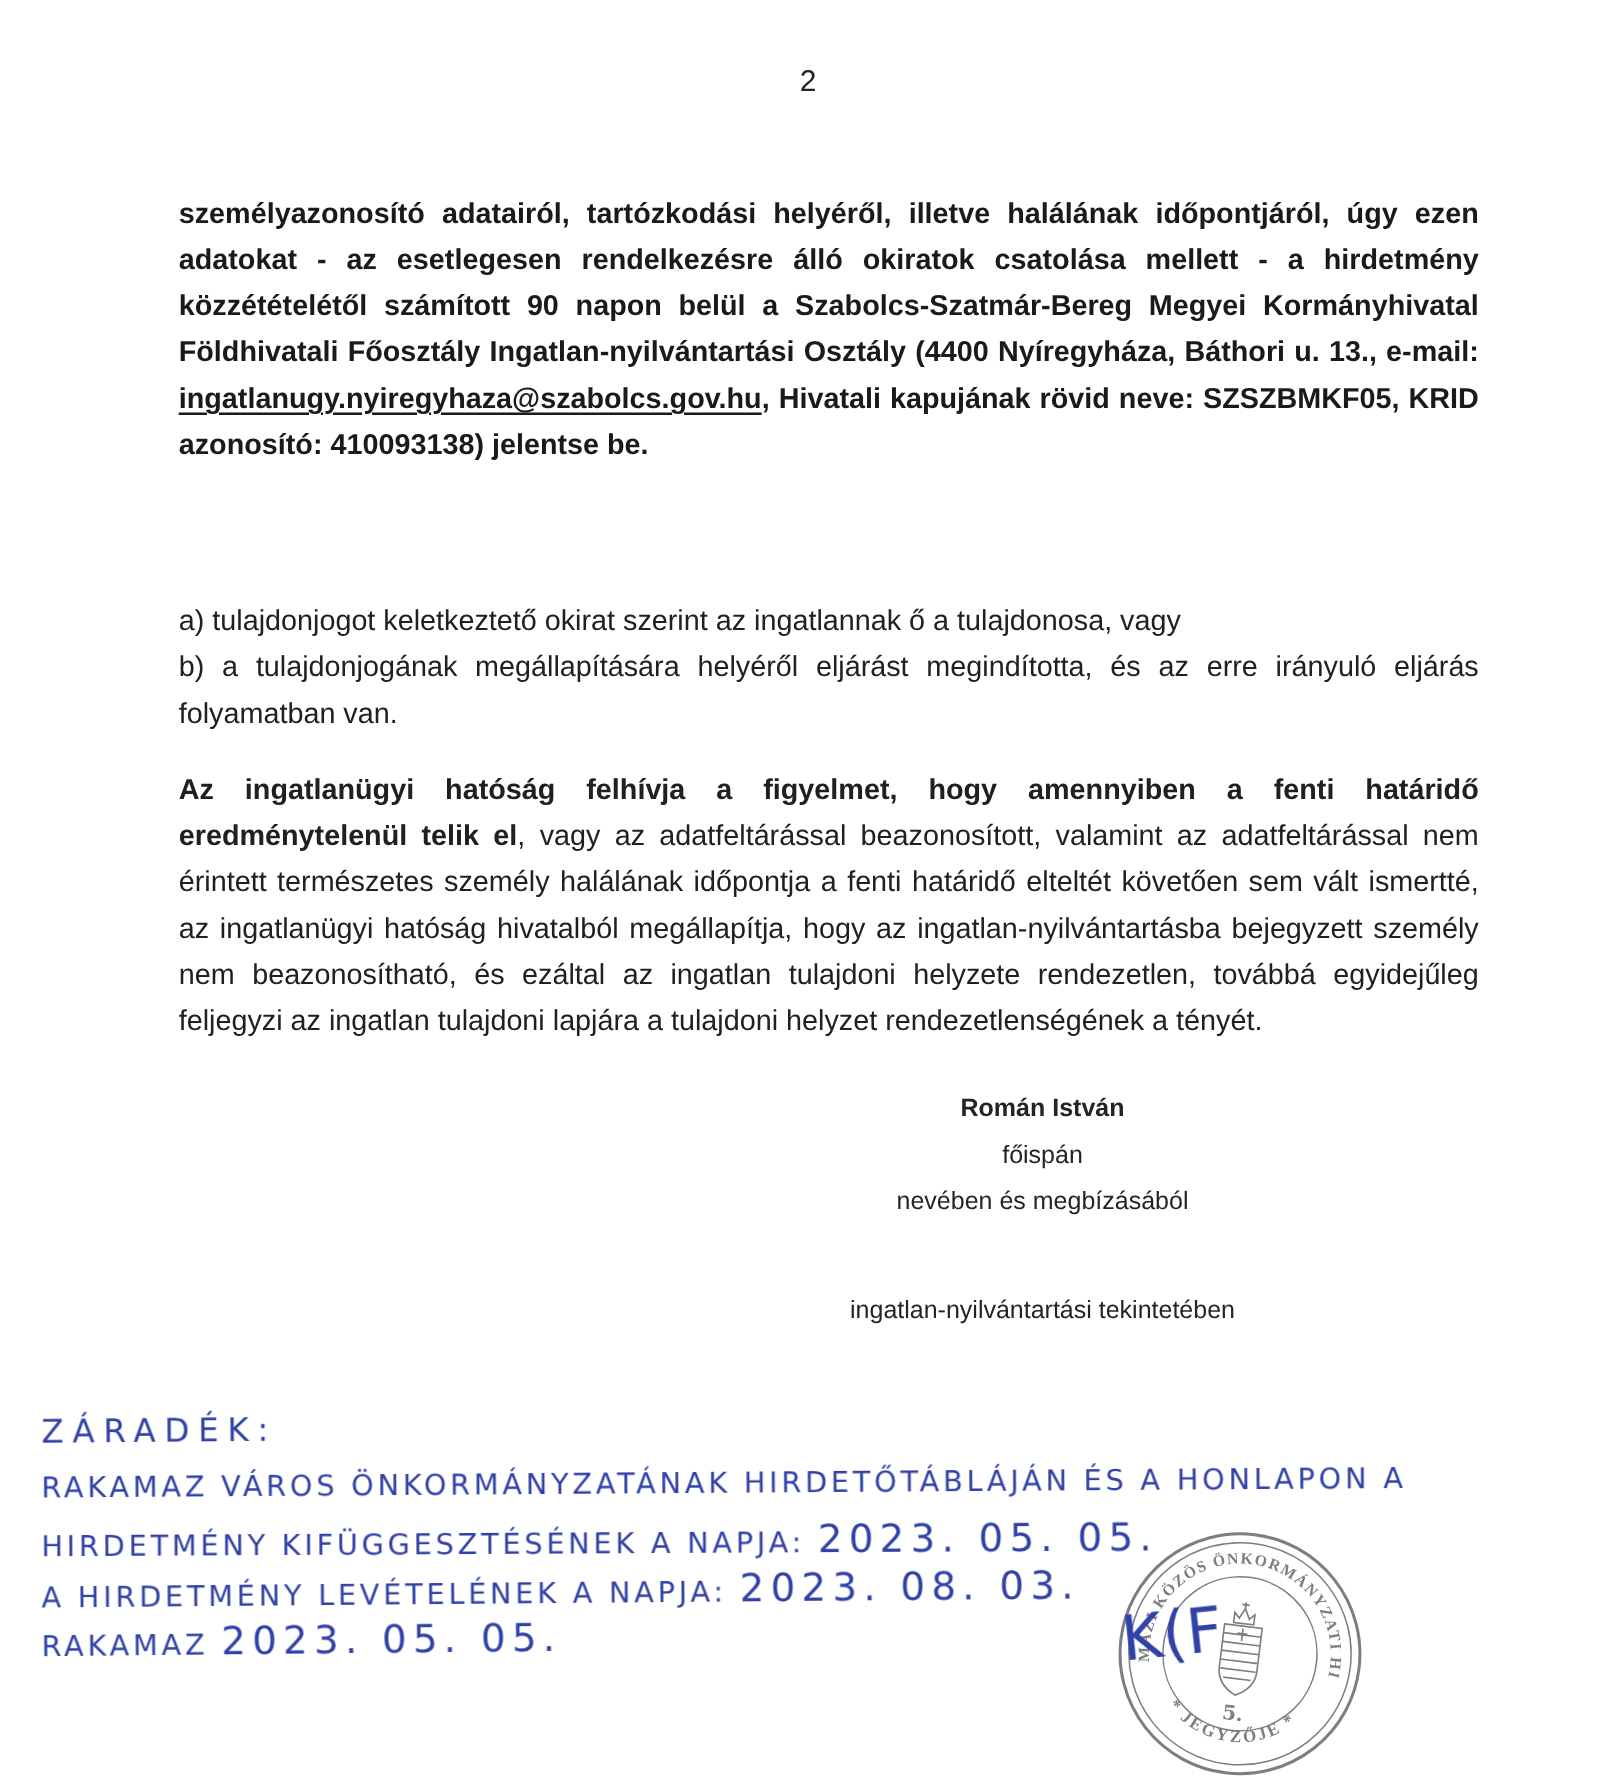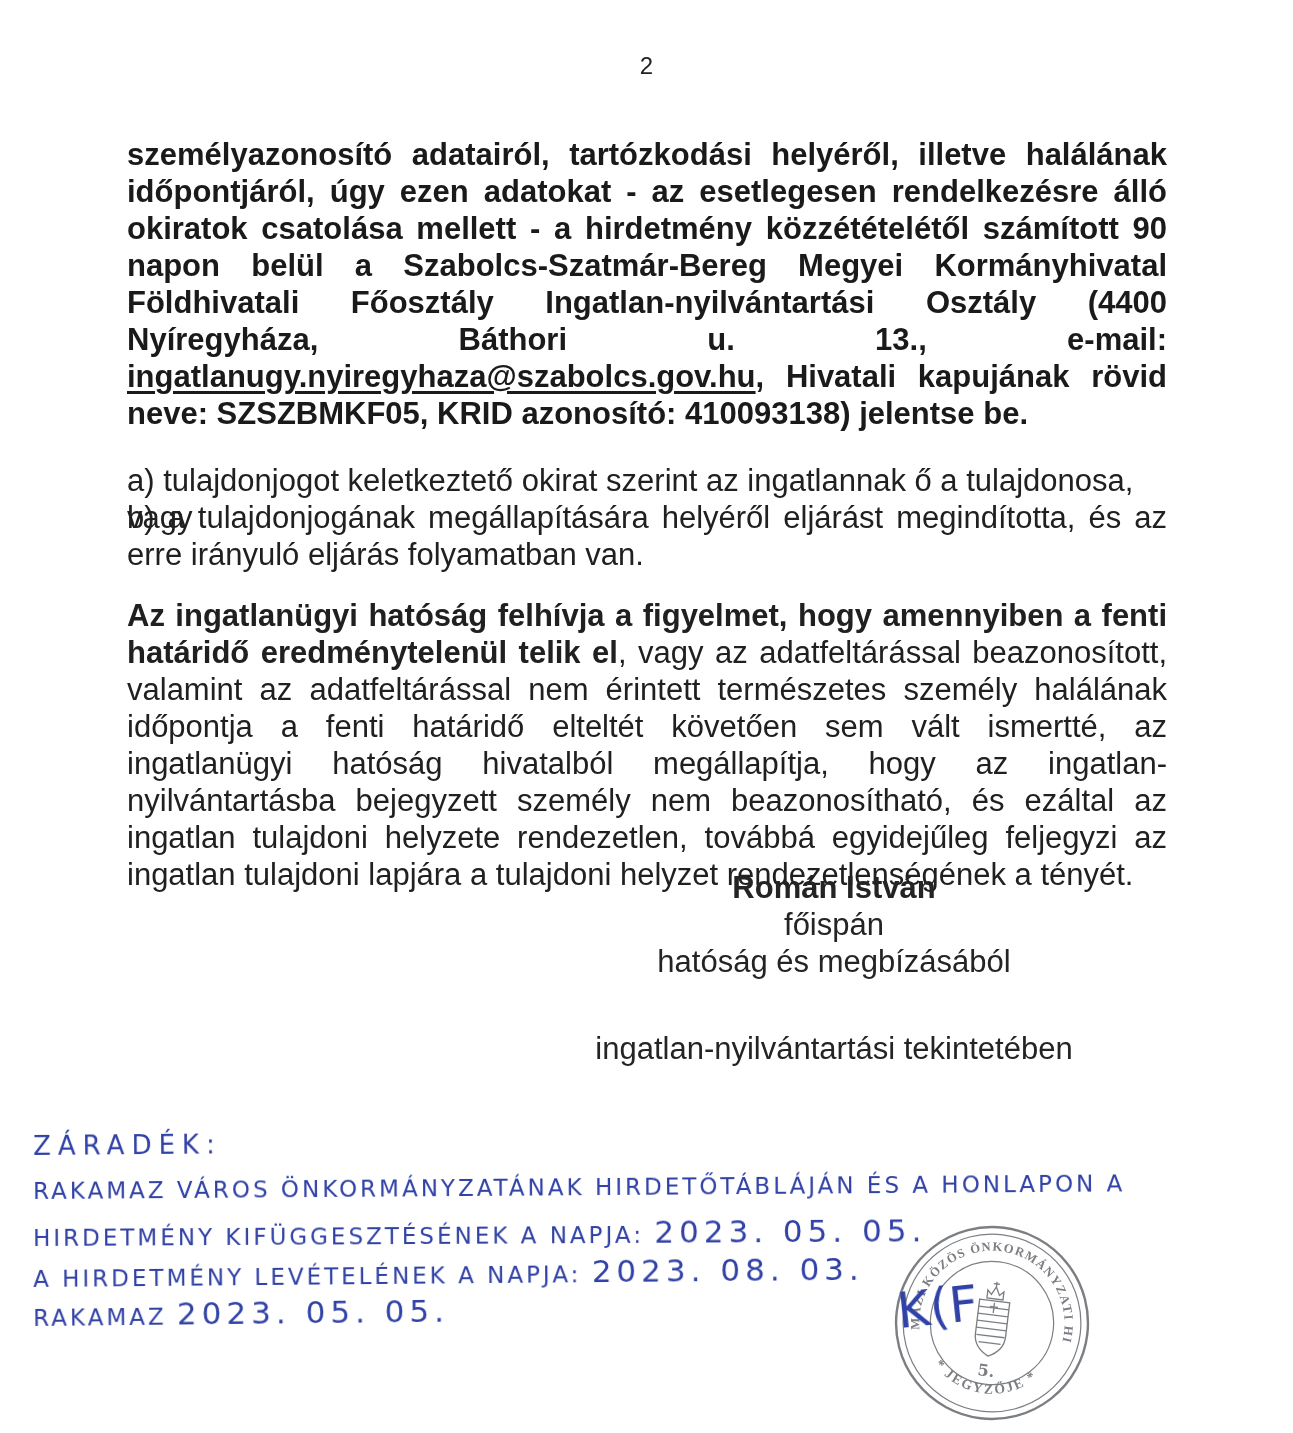"személyazonosító adatairól, tartózkodási" .para { font-size: 31px -> 23px; margin: 0 -> 16px }
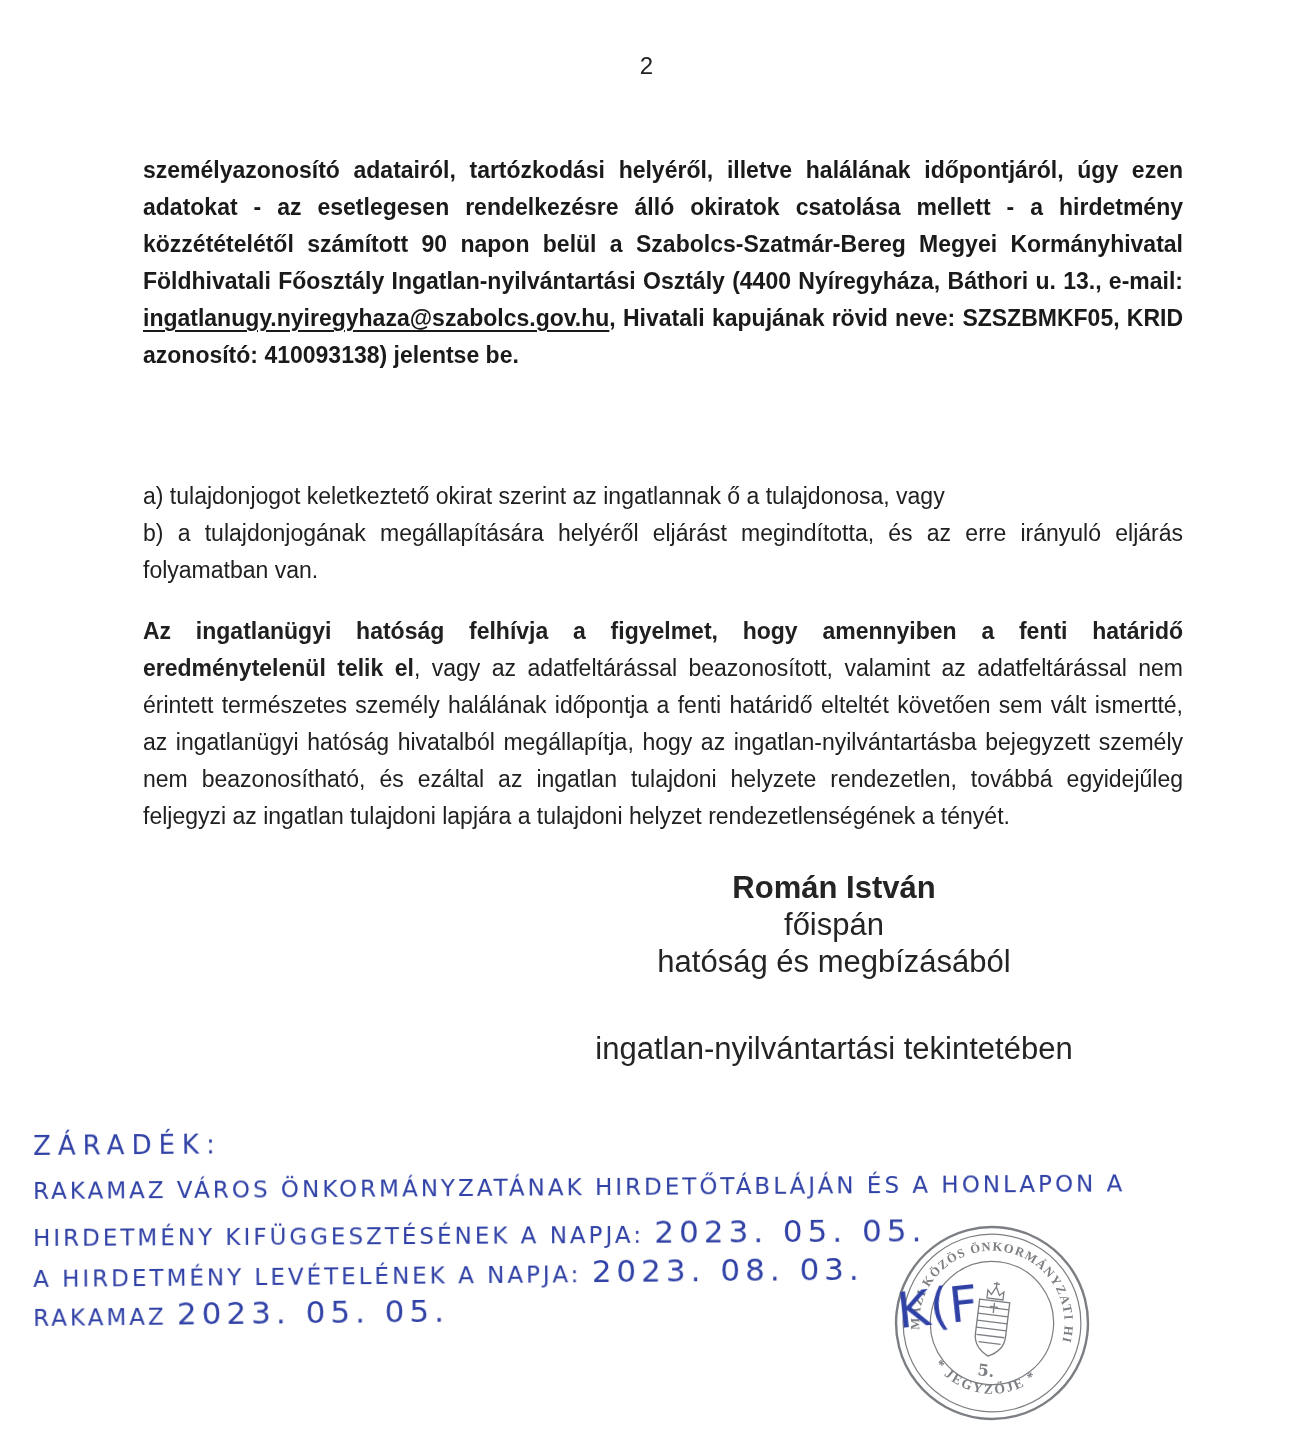"Román István" .sig { font-size: 31px -> 20px }
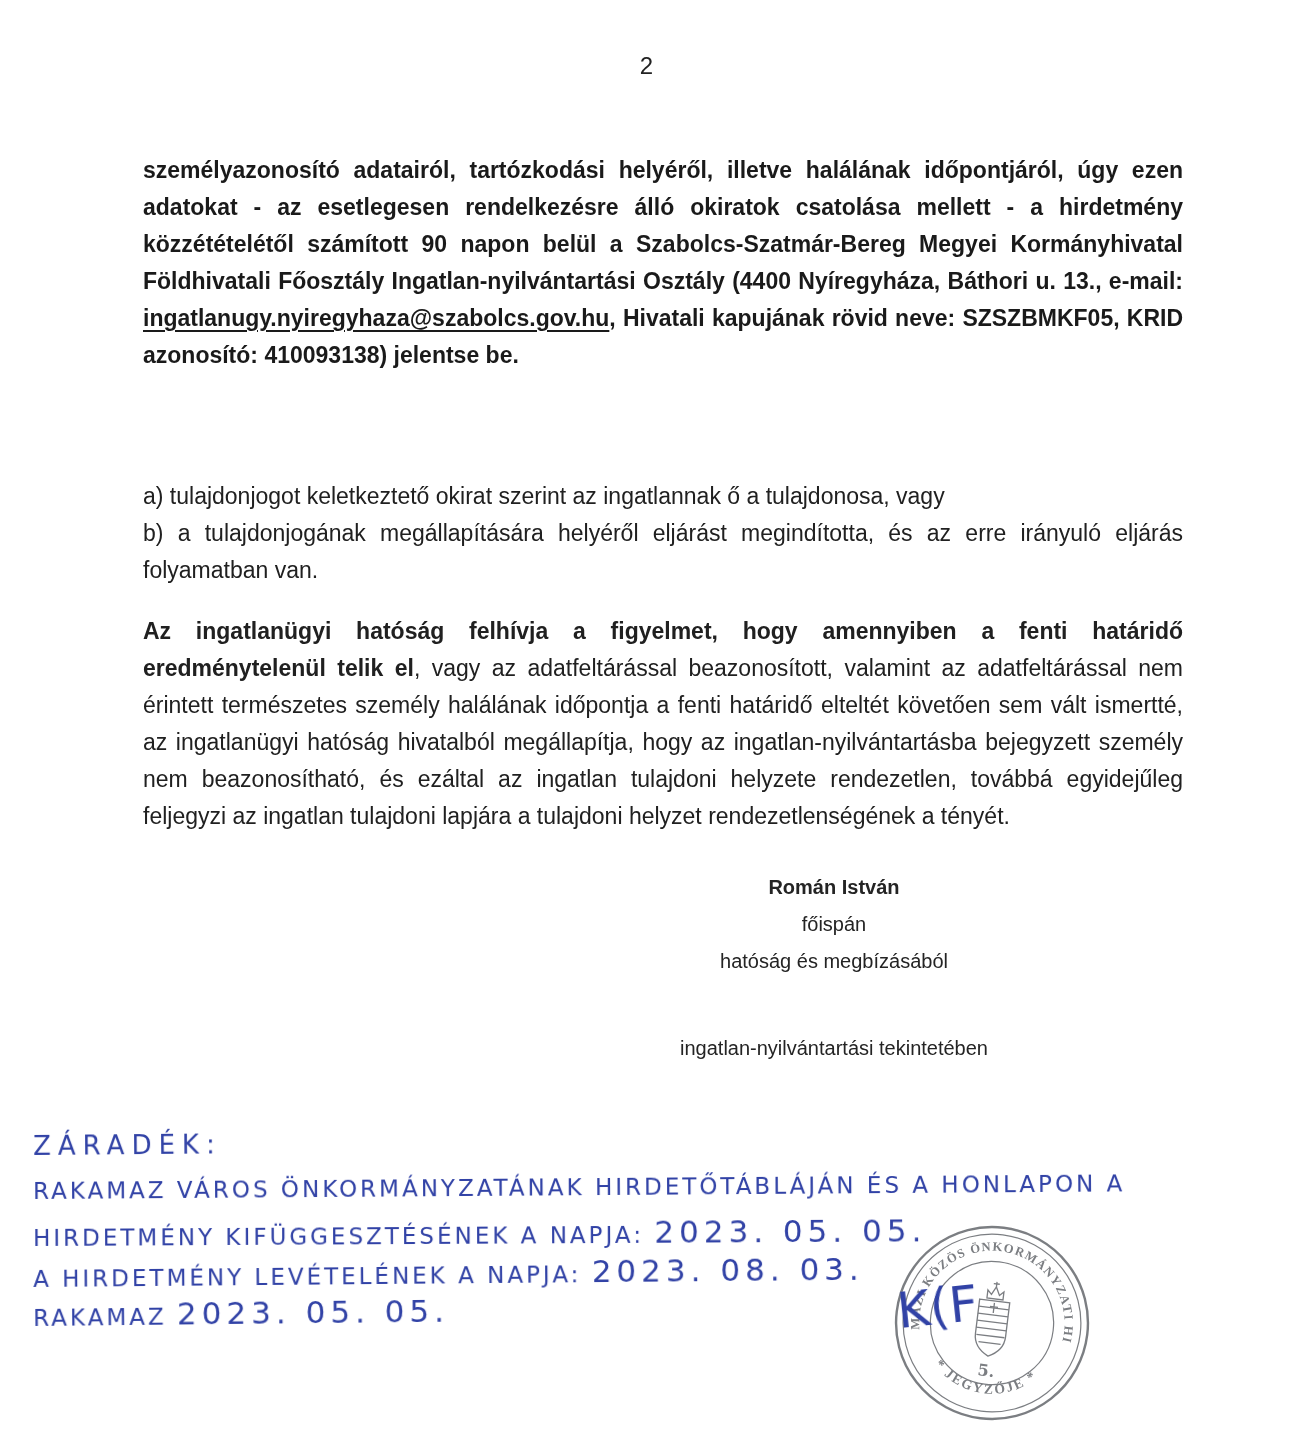"hatóság és megbízásából" div { text: hatóság -> nevében }
